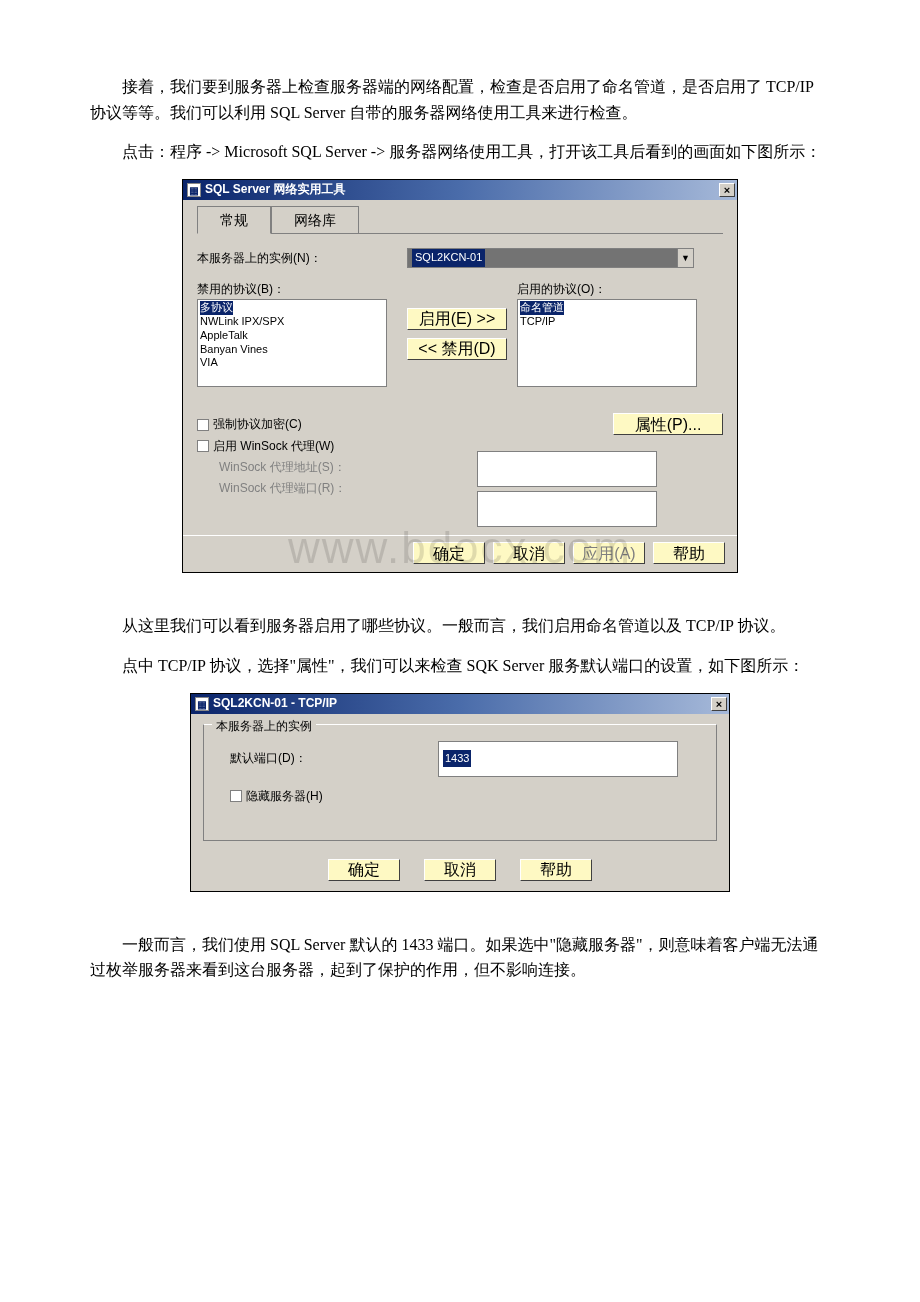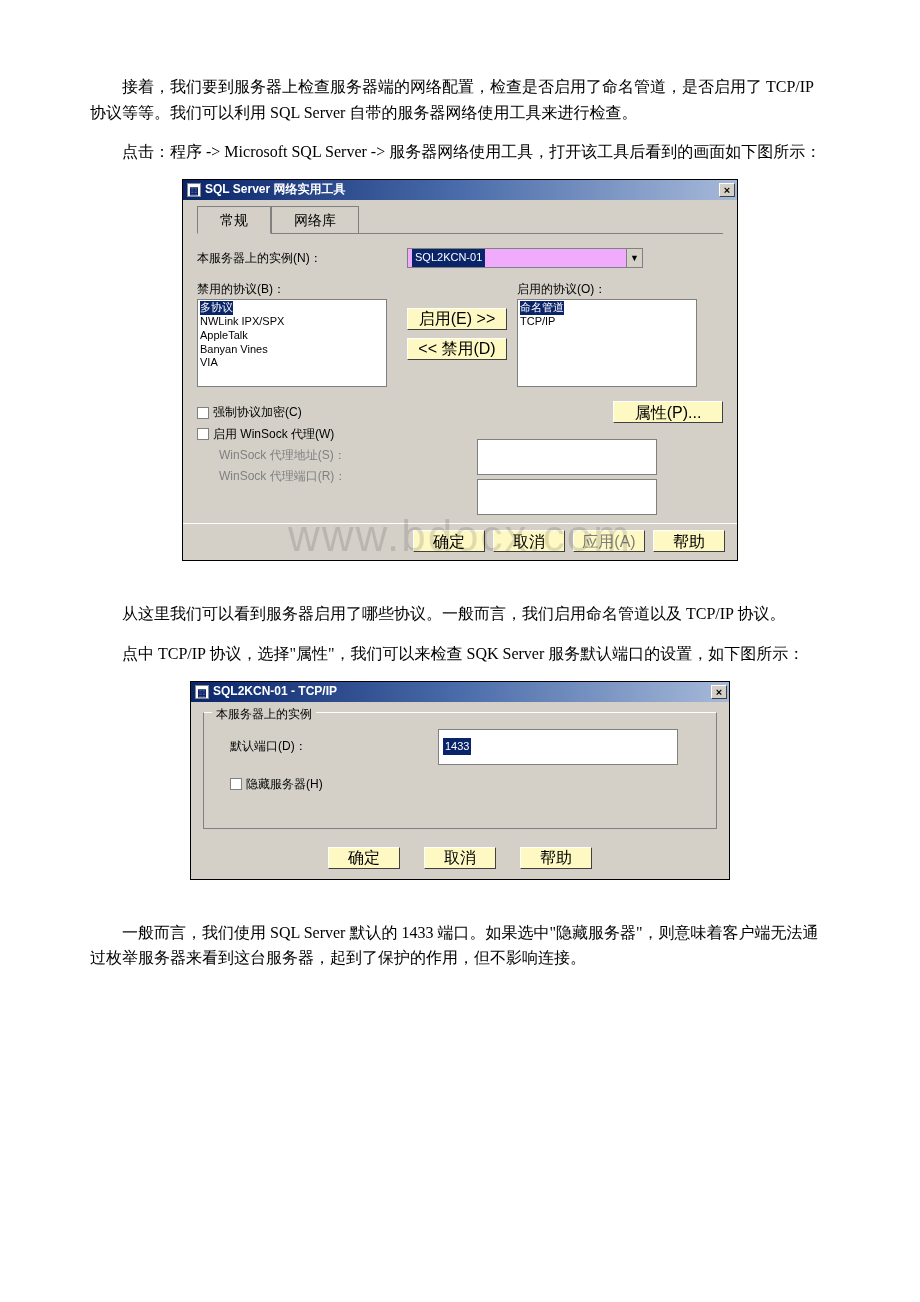"SQL2KCN-01" .combo { background: #f0abfc -> #737373; width: 236px -> 287px }
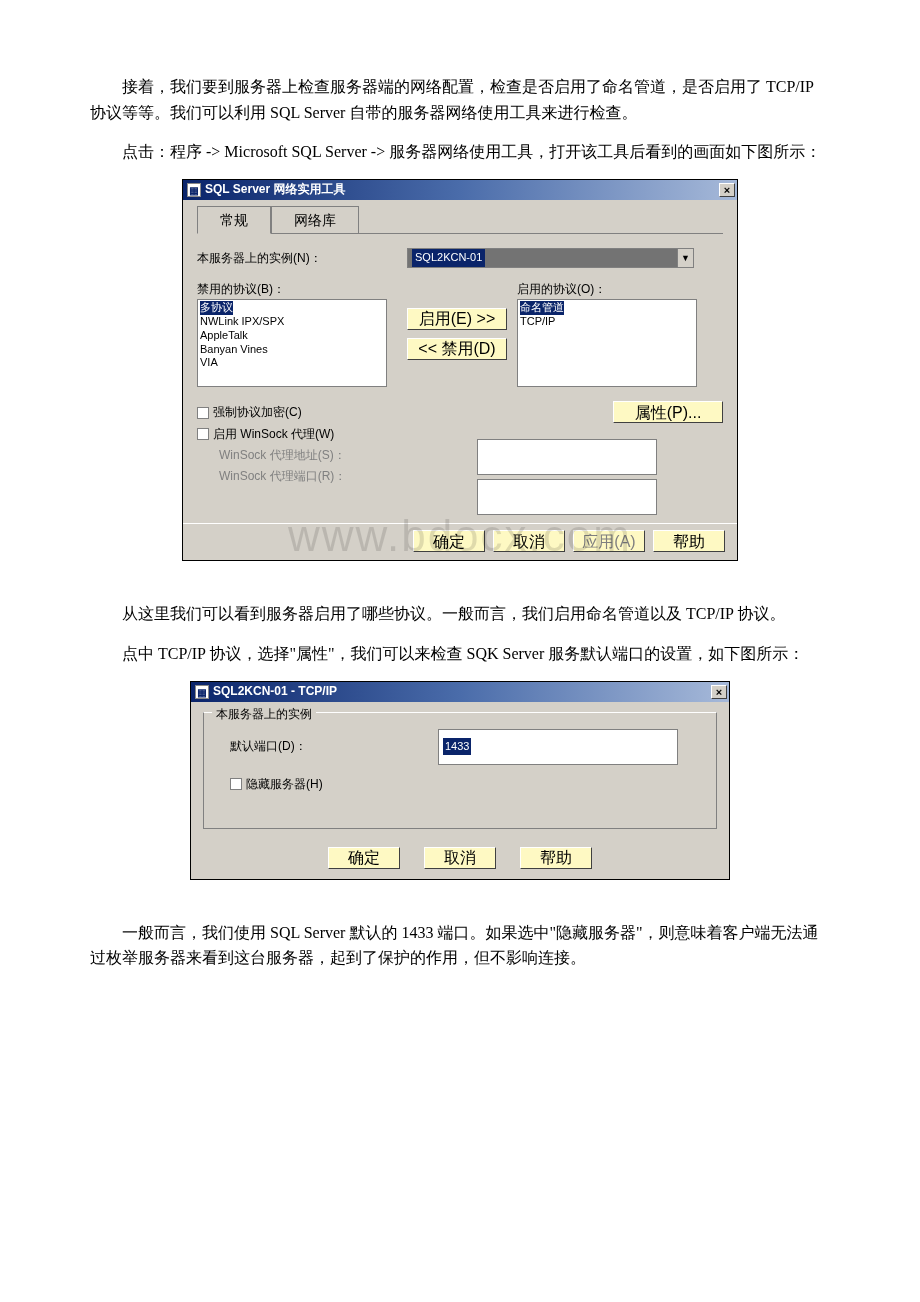"强制协议加密(C)" div { margin-top: 14px -> 26px }
